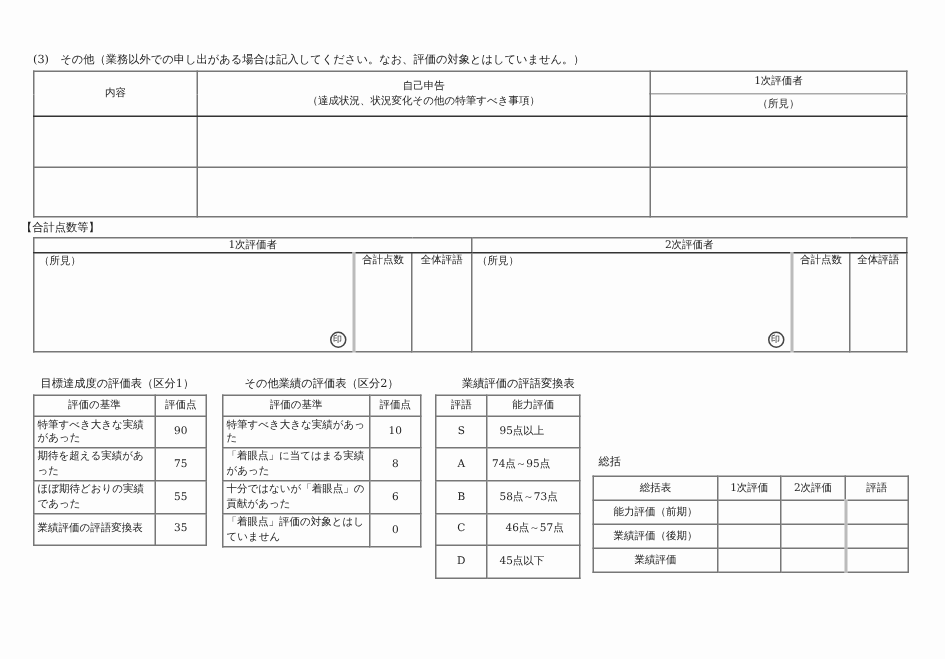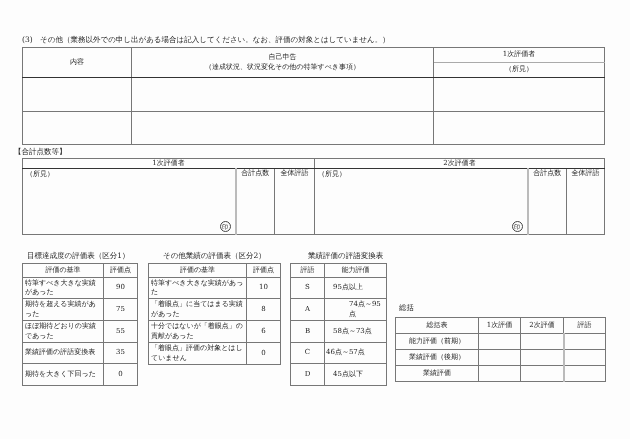"74点～95点" td.cell { padding-left: 24px -> 3px }
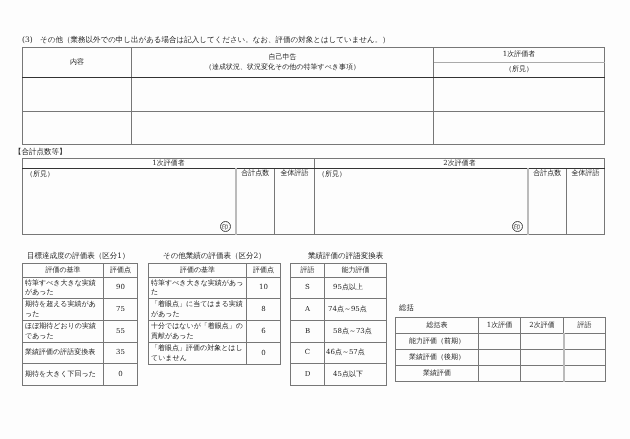"46点～57点" td.cell { padding-left: 1px -> 12px }
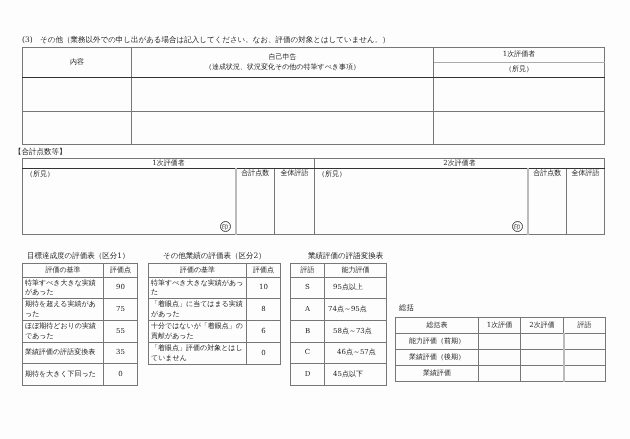"期待を大きく下回った" tr { html: <tr> <td>期待を大きく下回った</td> <td>0</td> </tr> -> none }
